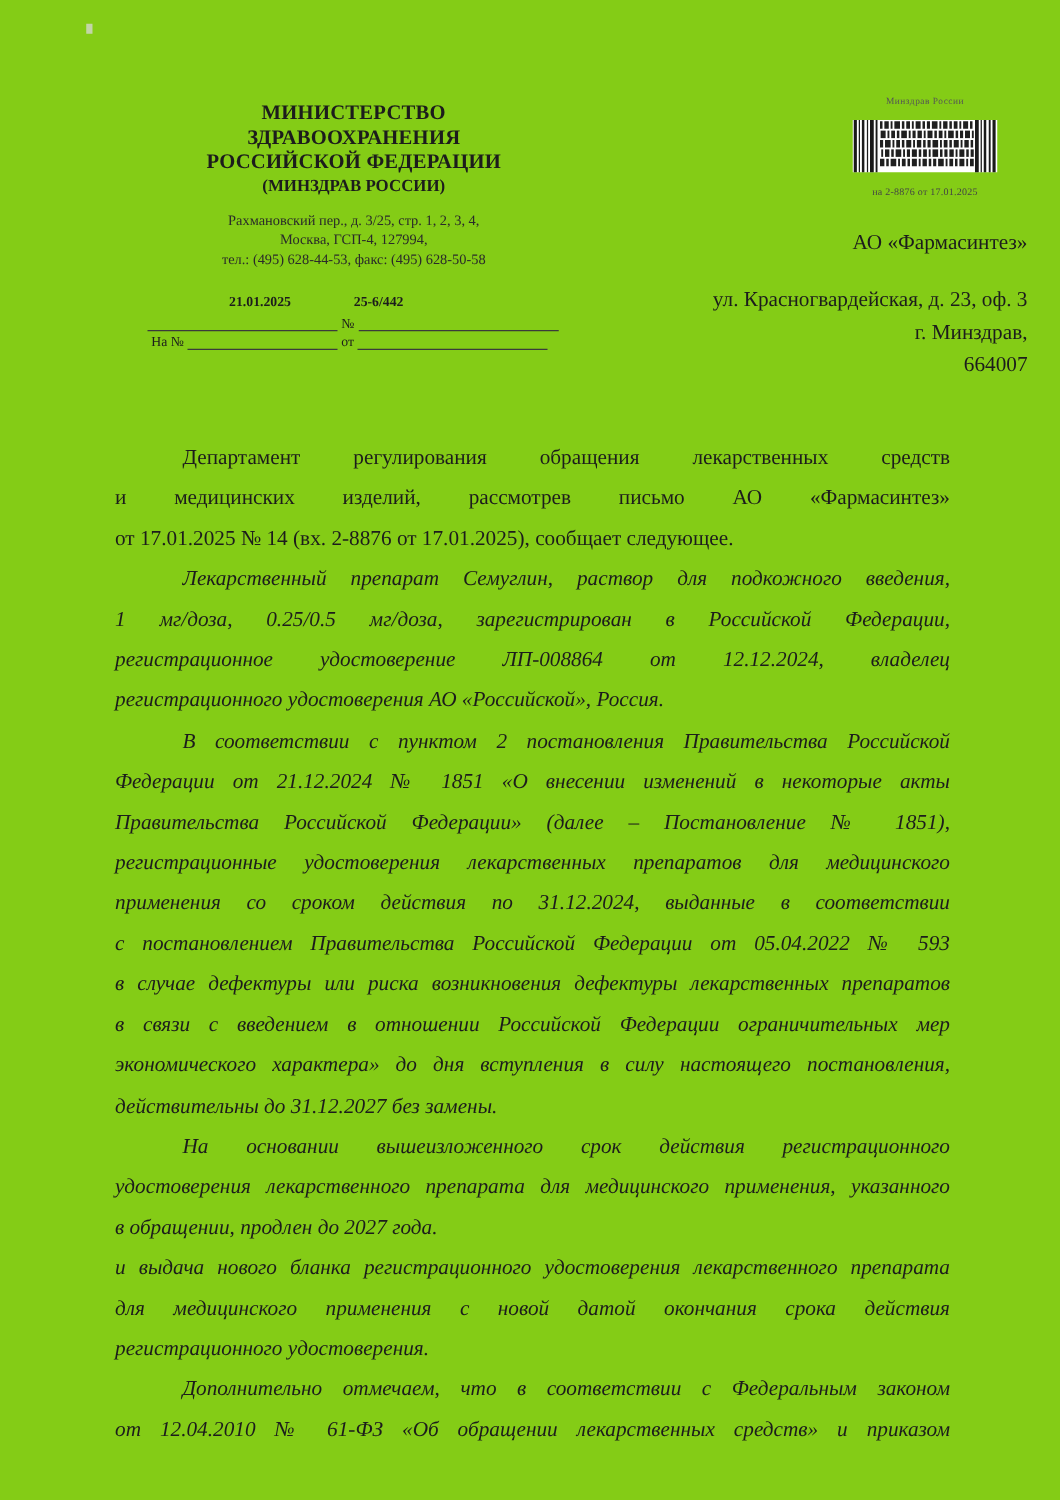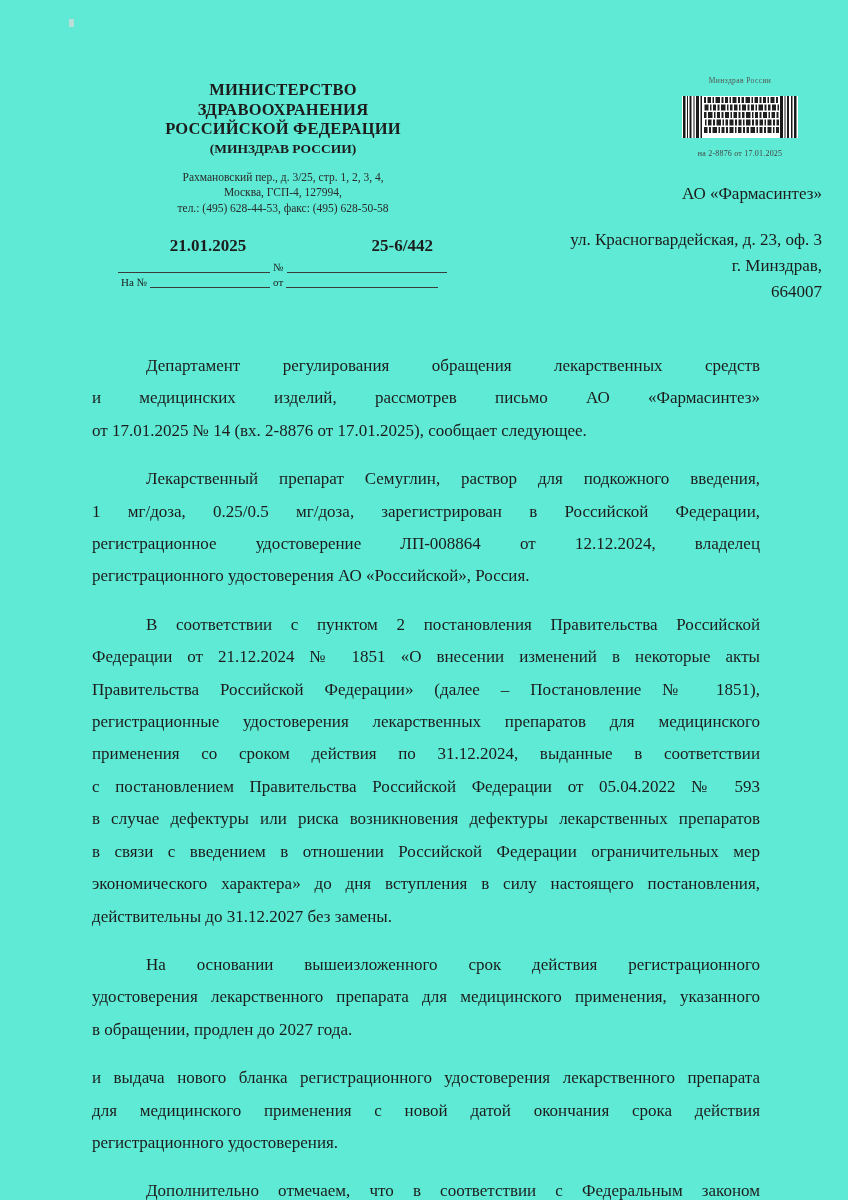"МИНИСТЕРСТВО" .page { background: #5eead4 -> #84cc16 }
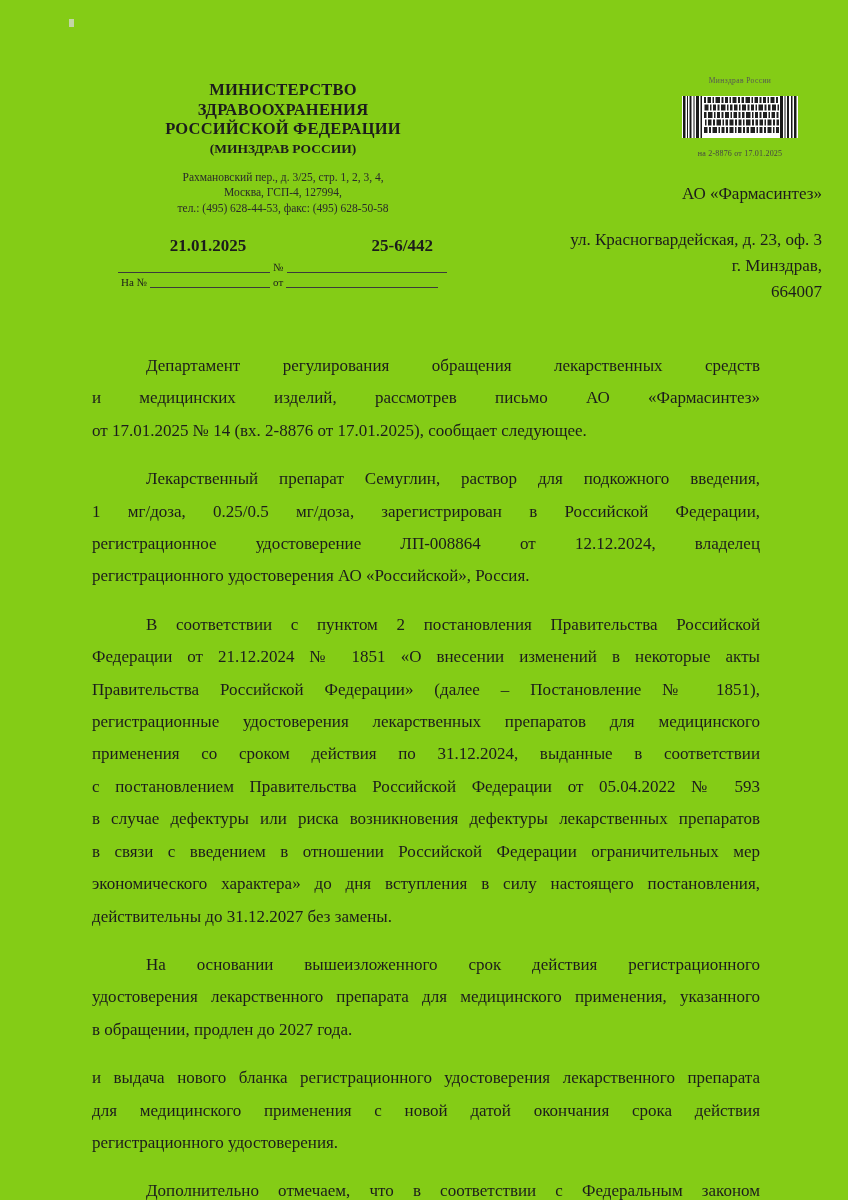"21.01.2025" .ref-values { font-size: 17px -> 11px }
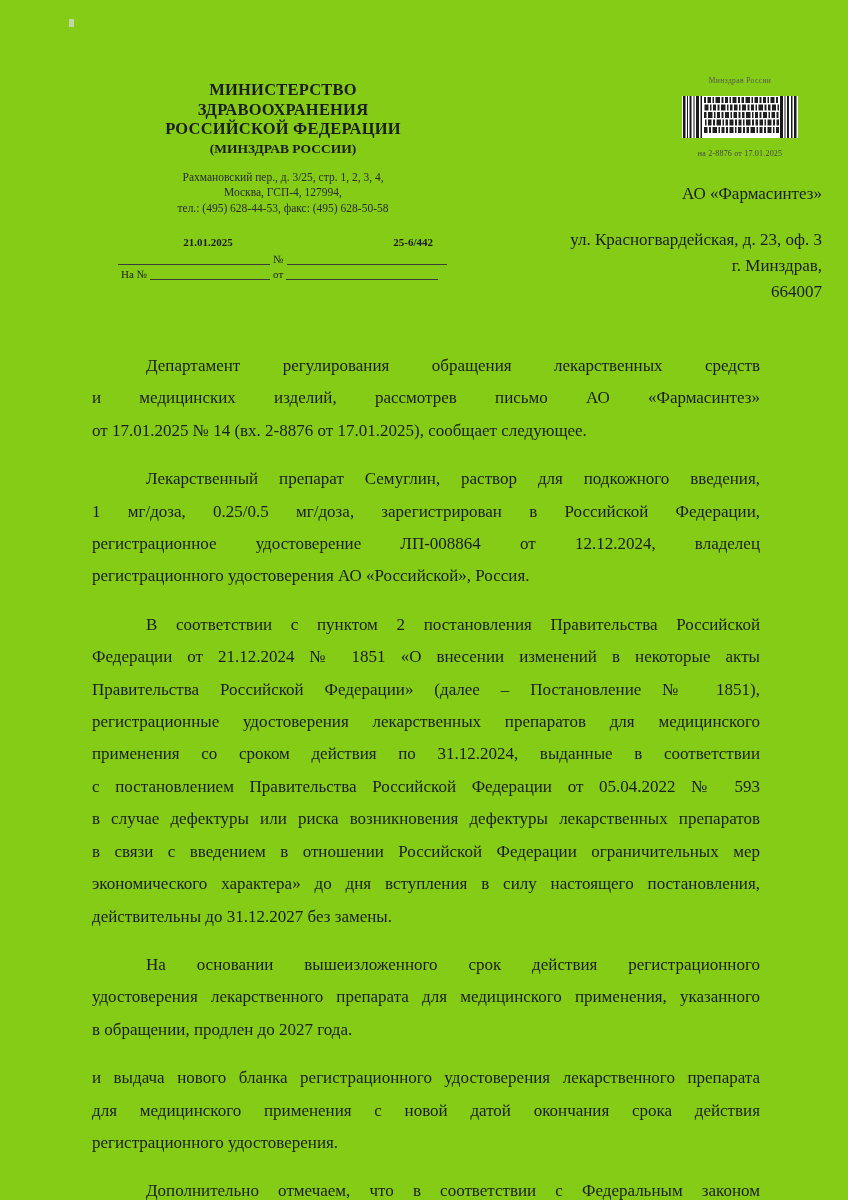"25-6/442" .ref-values .rv-num { text-align: right -> left }
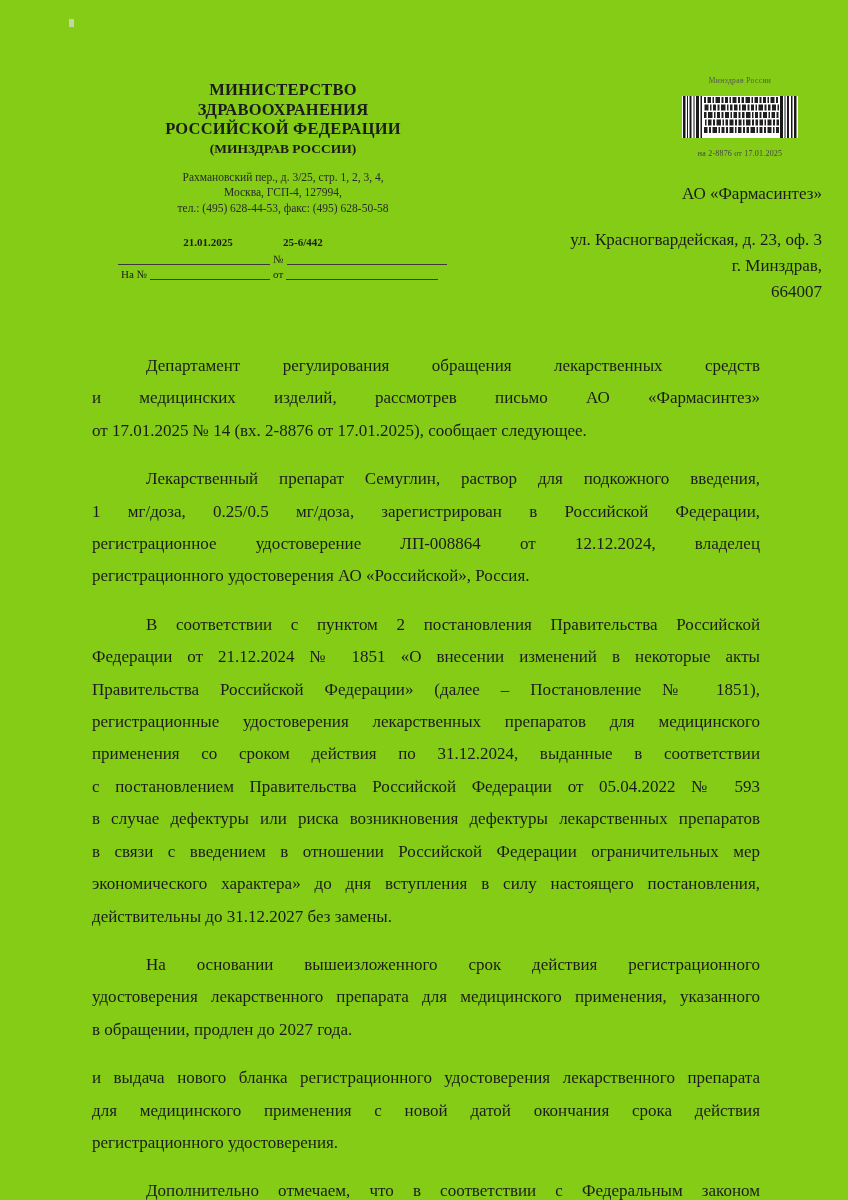"Лекарственный препарат Семуглин, раствор" .para + .para { font-style: none -> italic; margin-top: 16px -> 0px }
